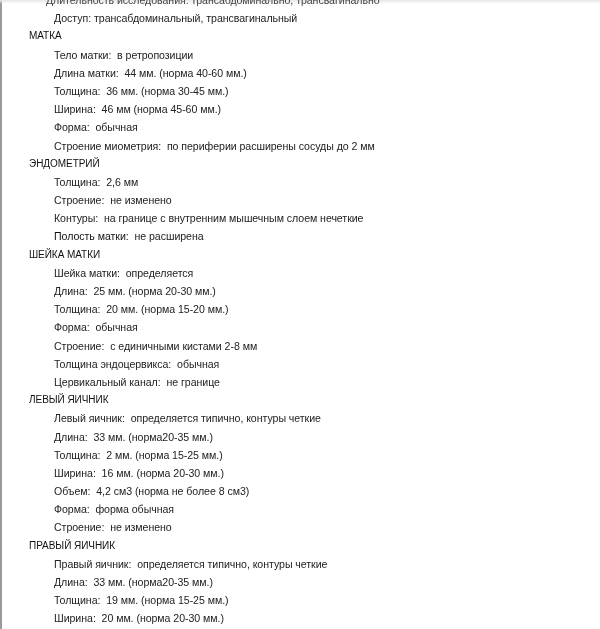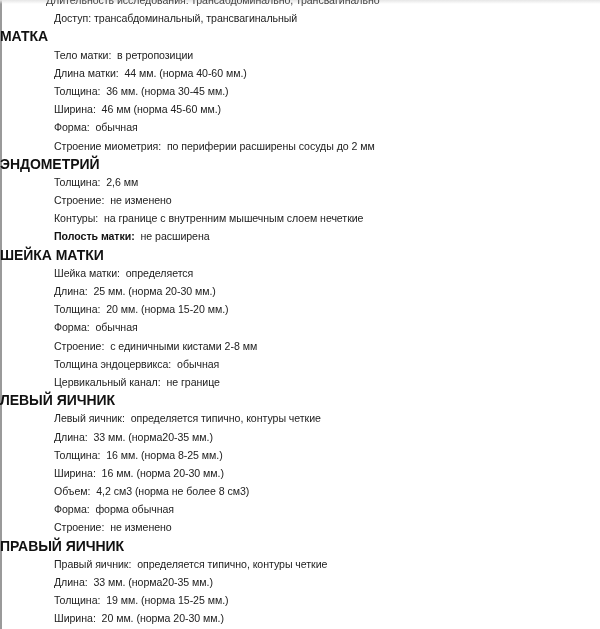"МАТКА" .heading { font-size: 14px -> 10px; font-weight: bold -> normal; padding-left: none -> 29px }
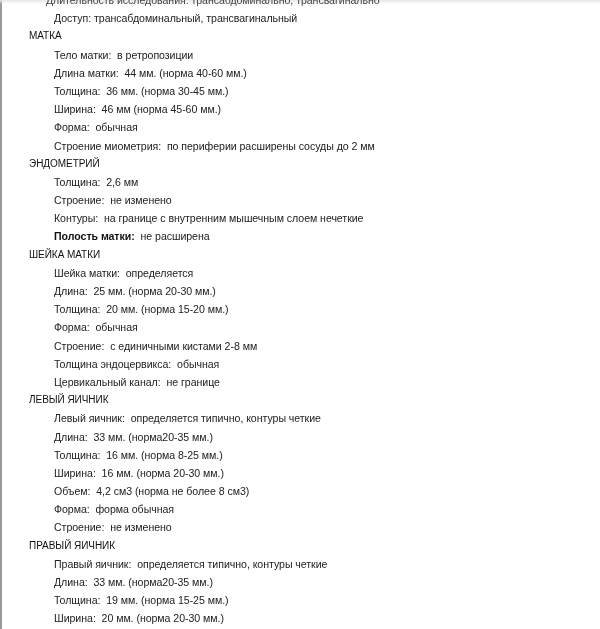"Полость матки:" .label-bold { font-weight: bold -> normal }
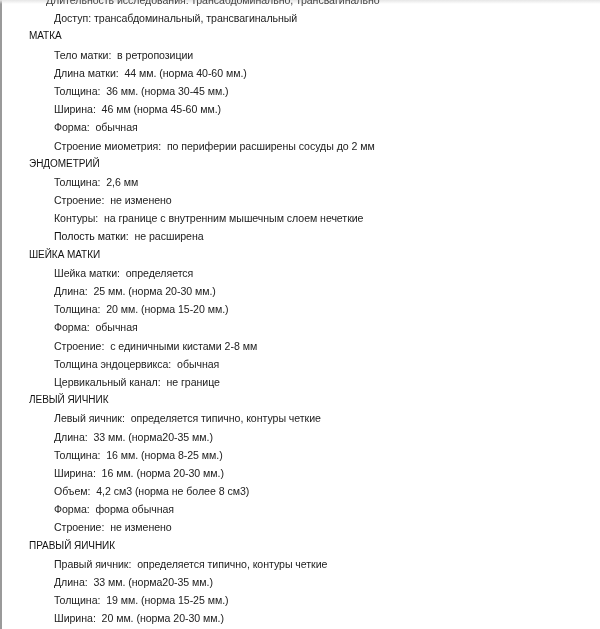"16 мм. (норма 8-25 мм.)" span { text: 16  мм. (норма 8-25 -> 2  мм. (норма 15-25 }
